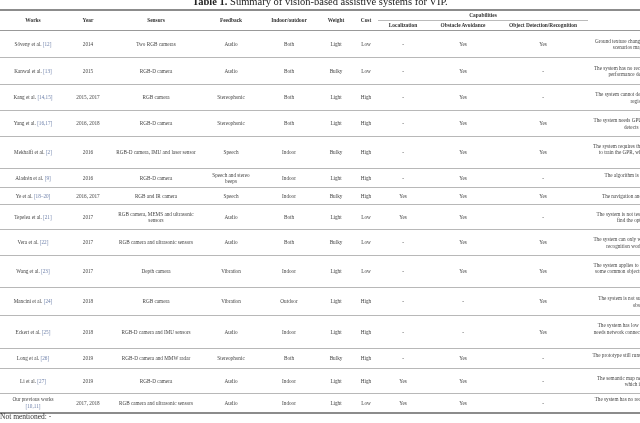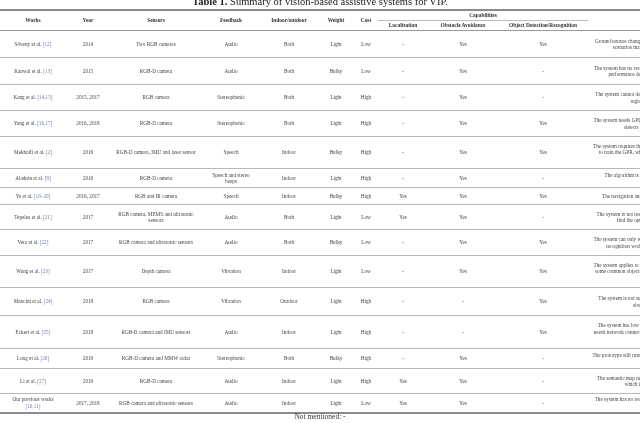"Not mentioned: -" .footer { text-align: center -> none }
